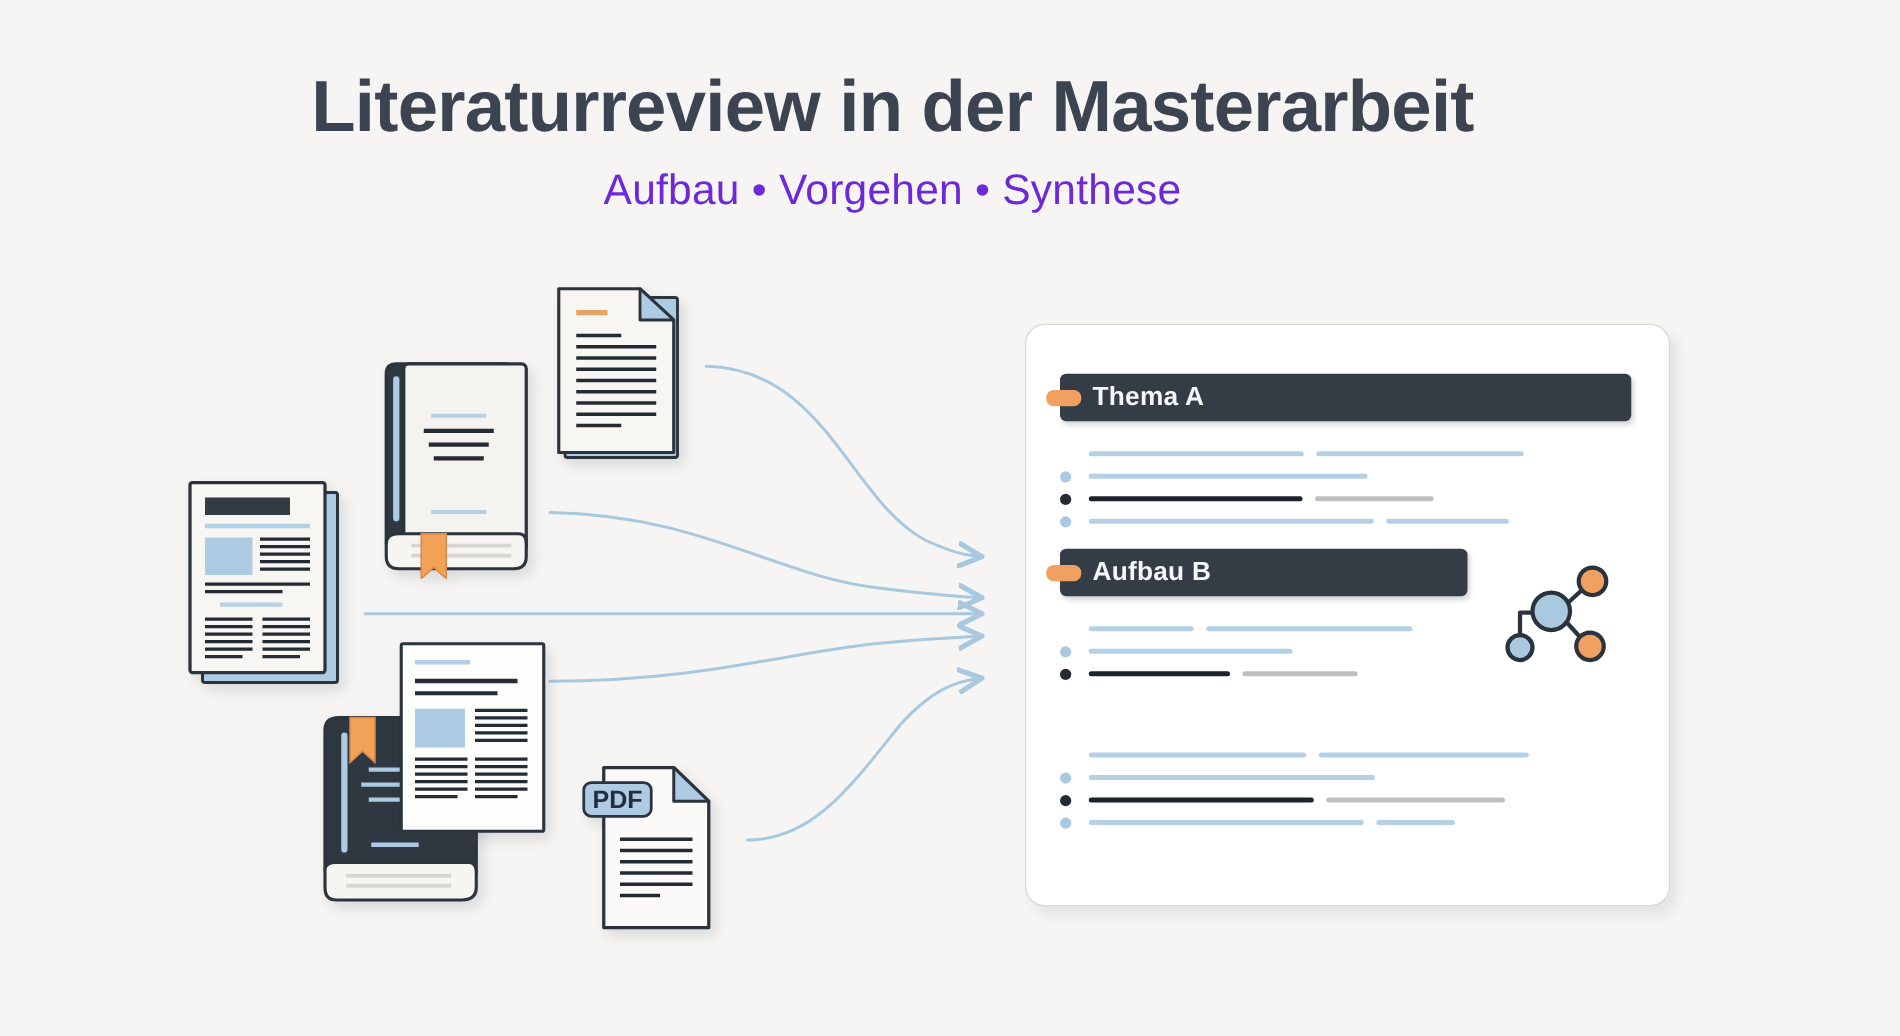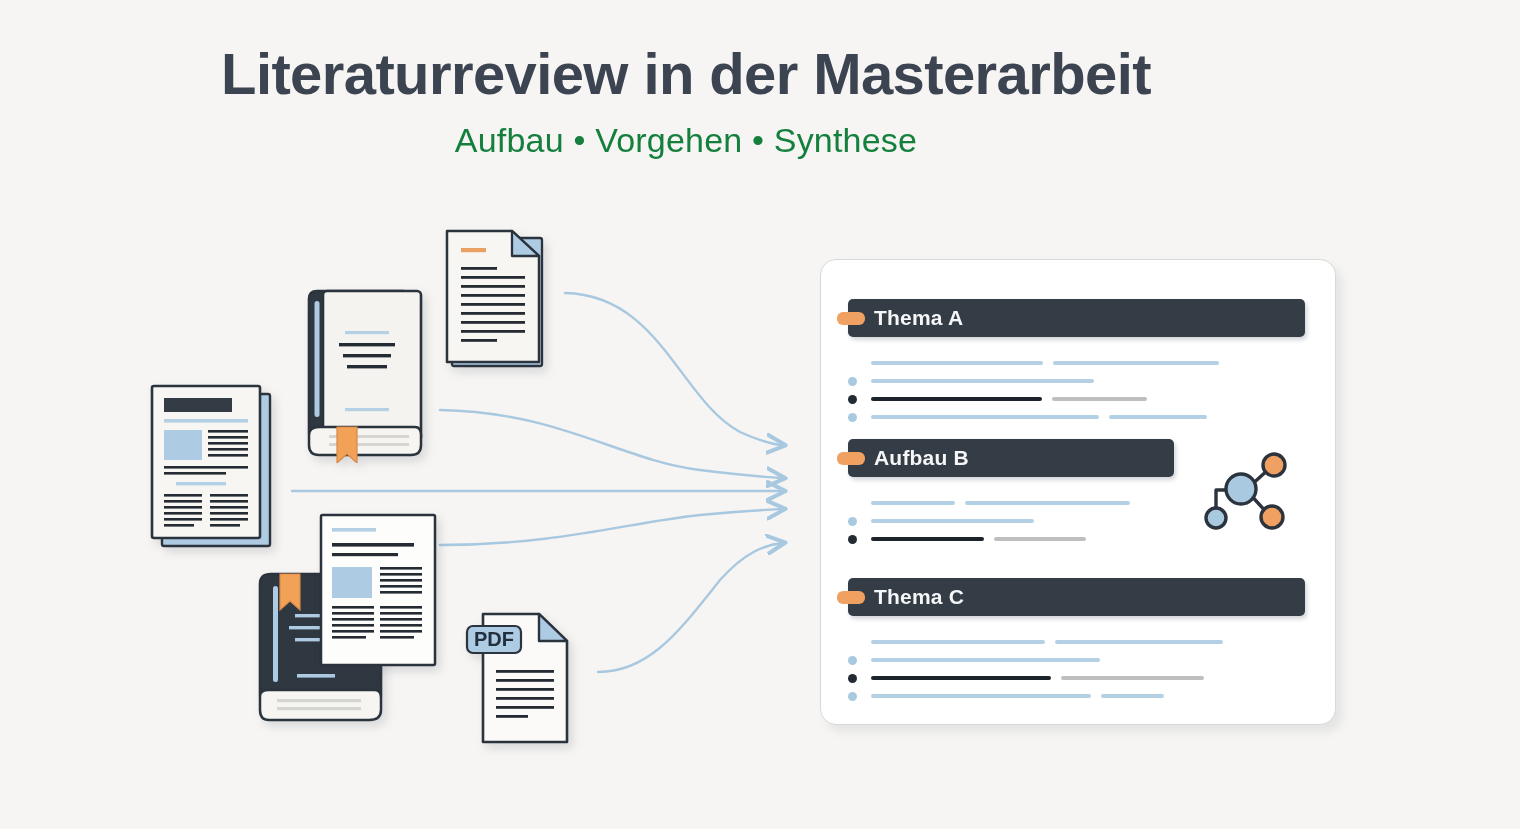"Literaturreview in der Masterarbeit" #header { padding-left: none -> 28px; top: 44px -> 56px }
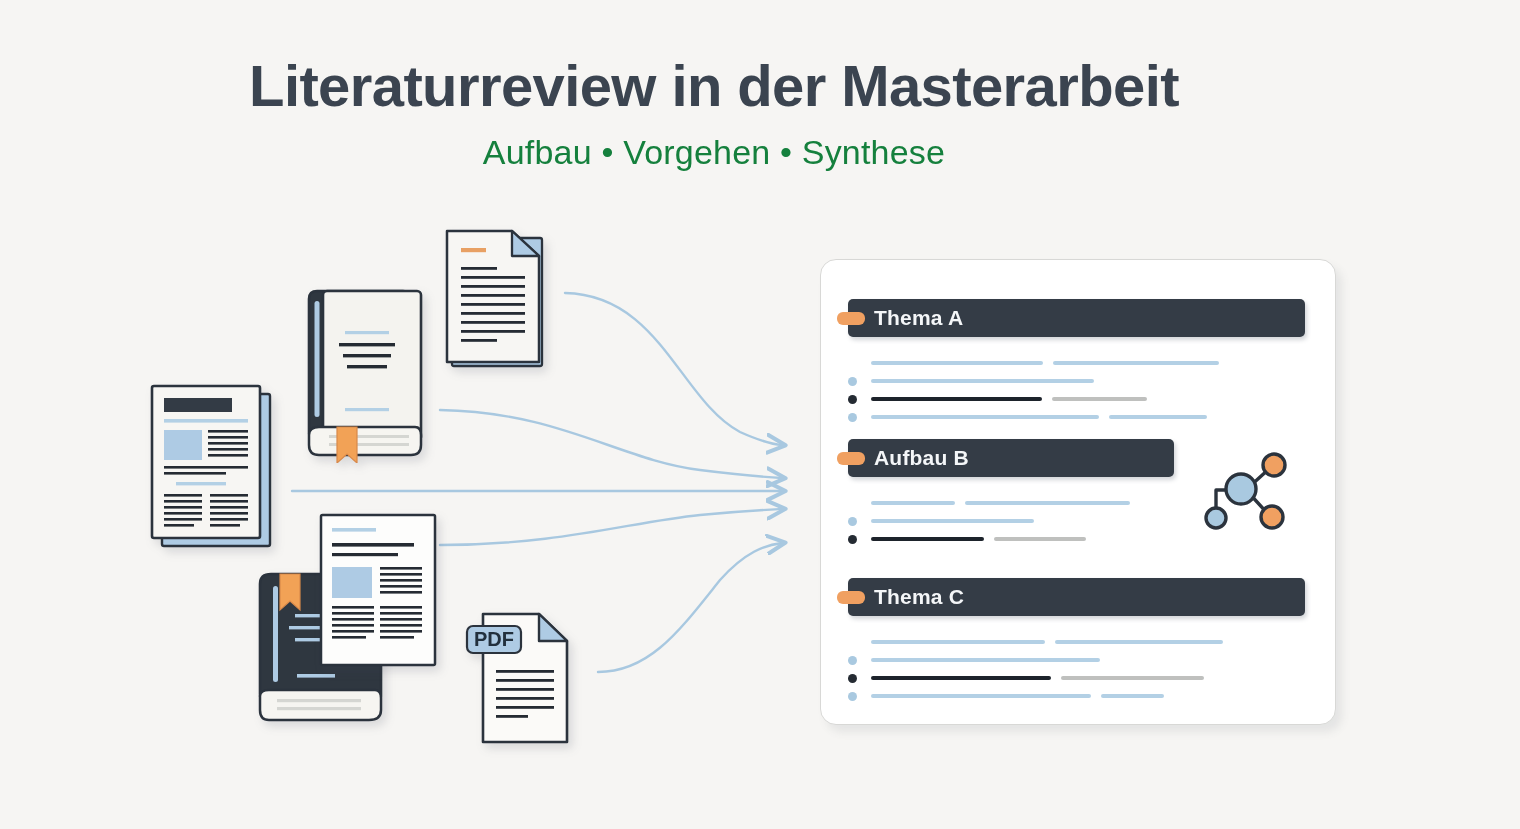"Aufbau • Vorgehen • Synthese" #page-subtitle { color: #15803d -> #6d28d9 }
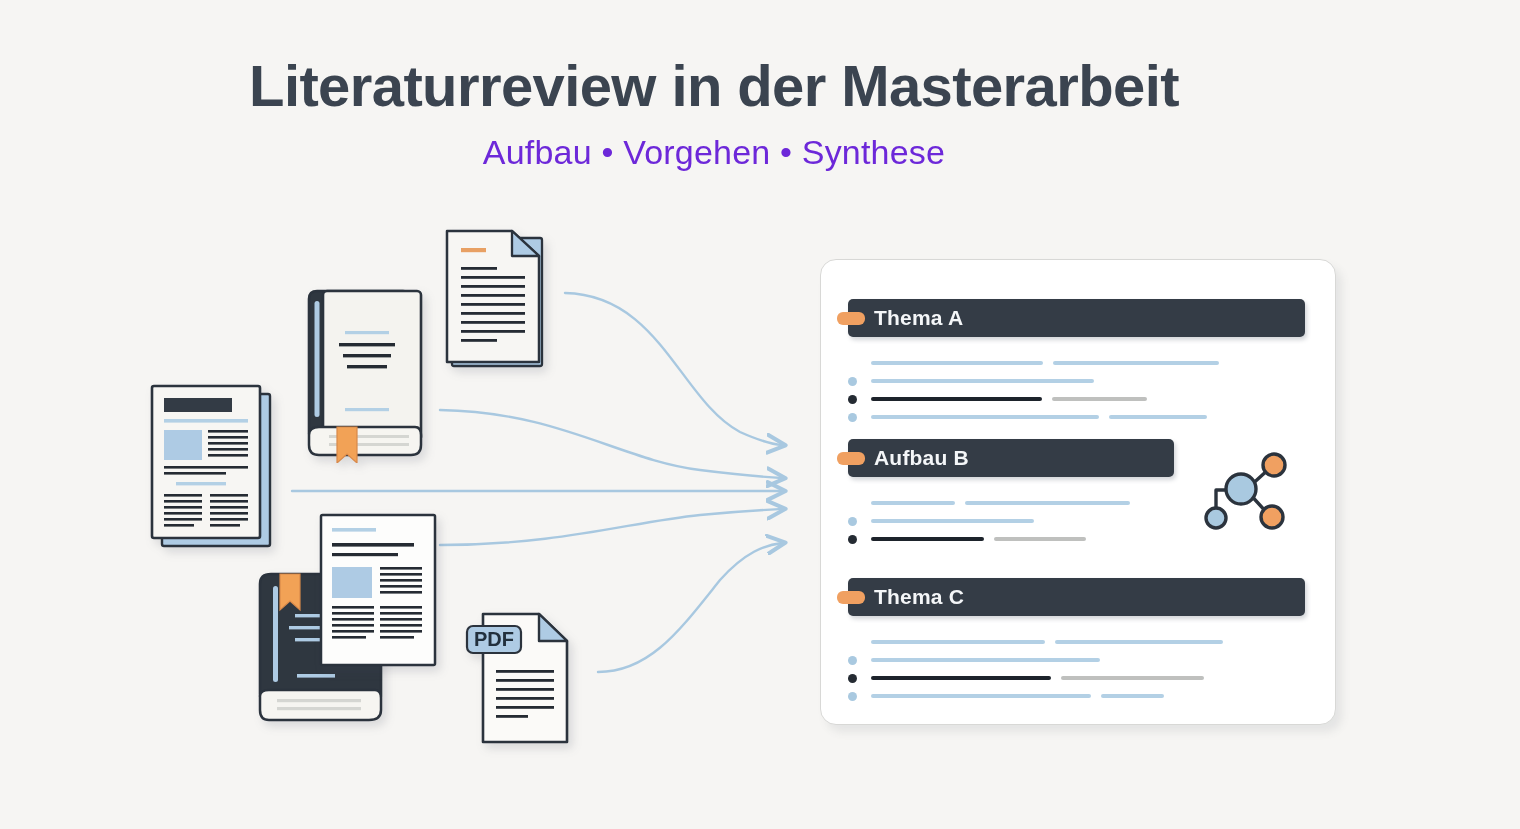"Thema C" div.theme-bar { html: <div> <span></span> <span>Thema C</span> </div> -> none }
